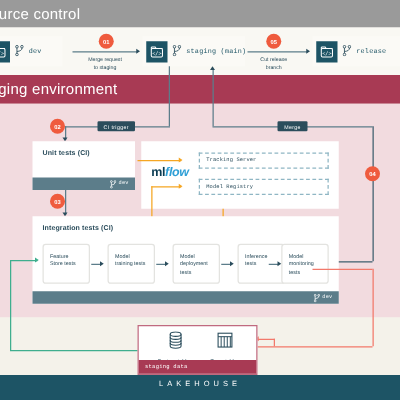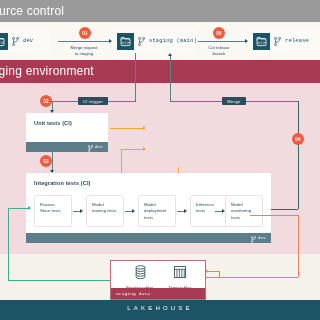"mlflow" div.mlf-card { html: none -> <div> <div> <span>ml</span><span>flow</span> </div> <div>Tracking Server</div> <div>Model Registry</div> </div> }
